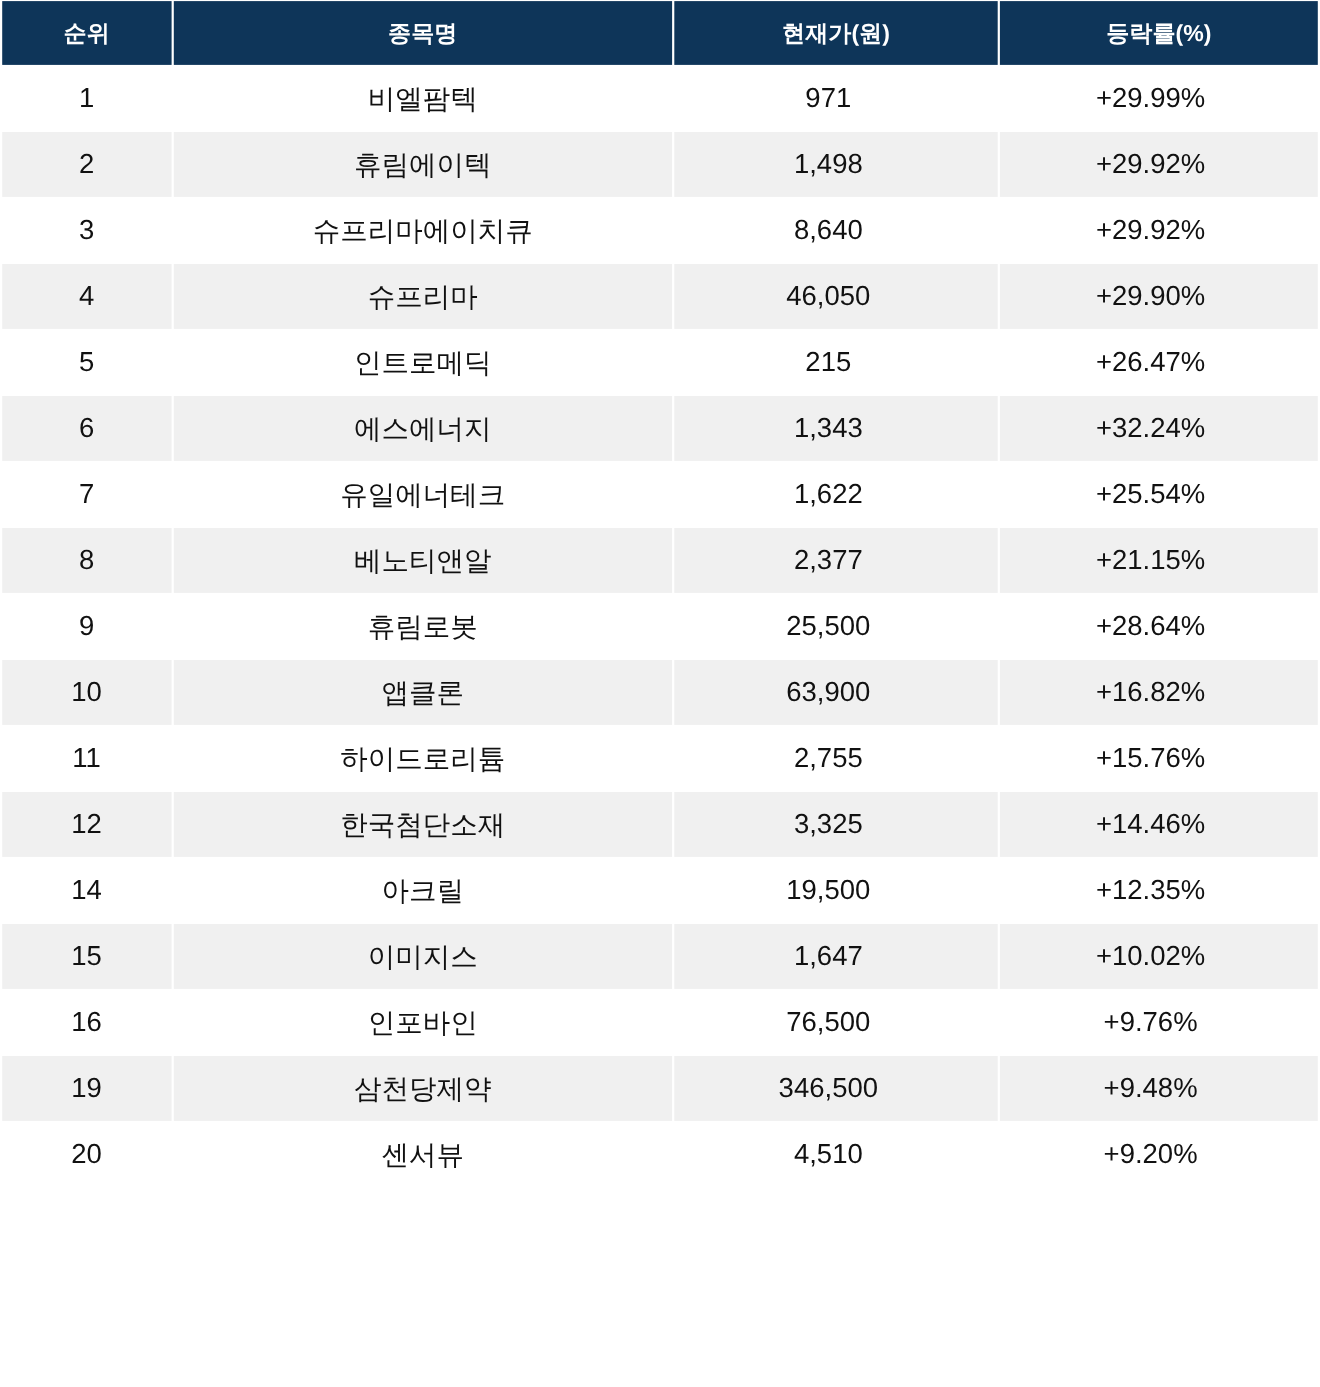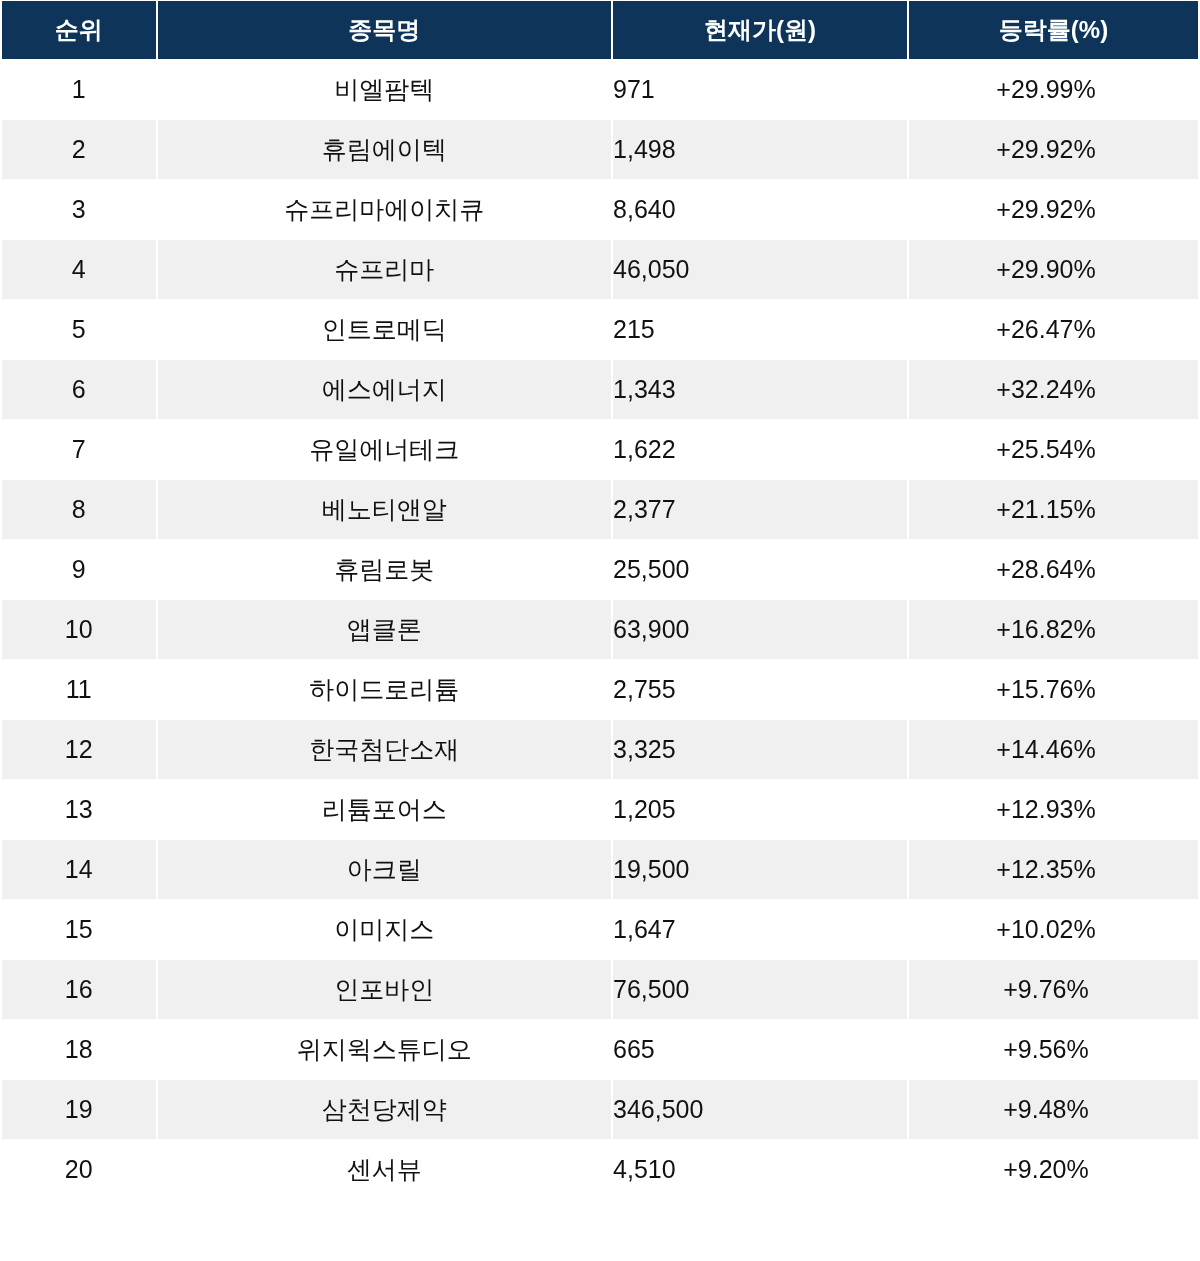"순위" th { font-size: 24px -> 21px }
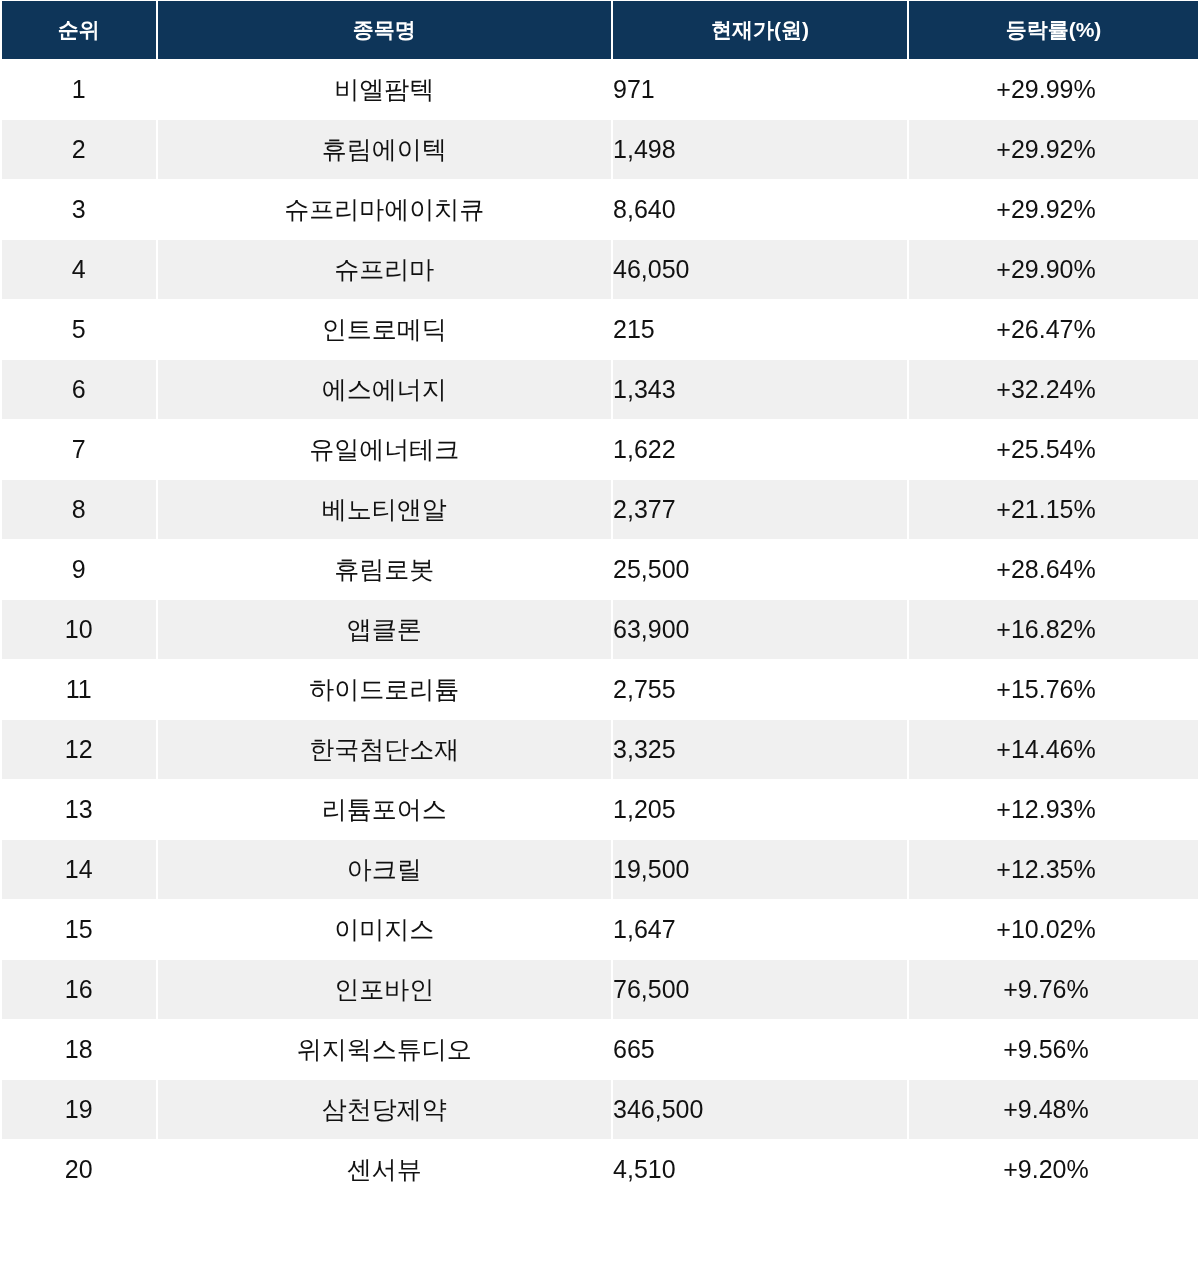"971" td.col-price { text-align: left -> center }
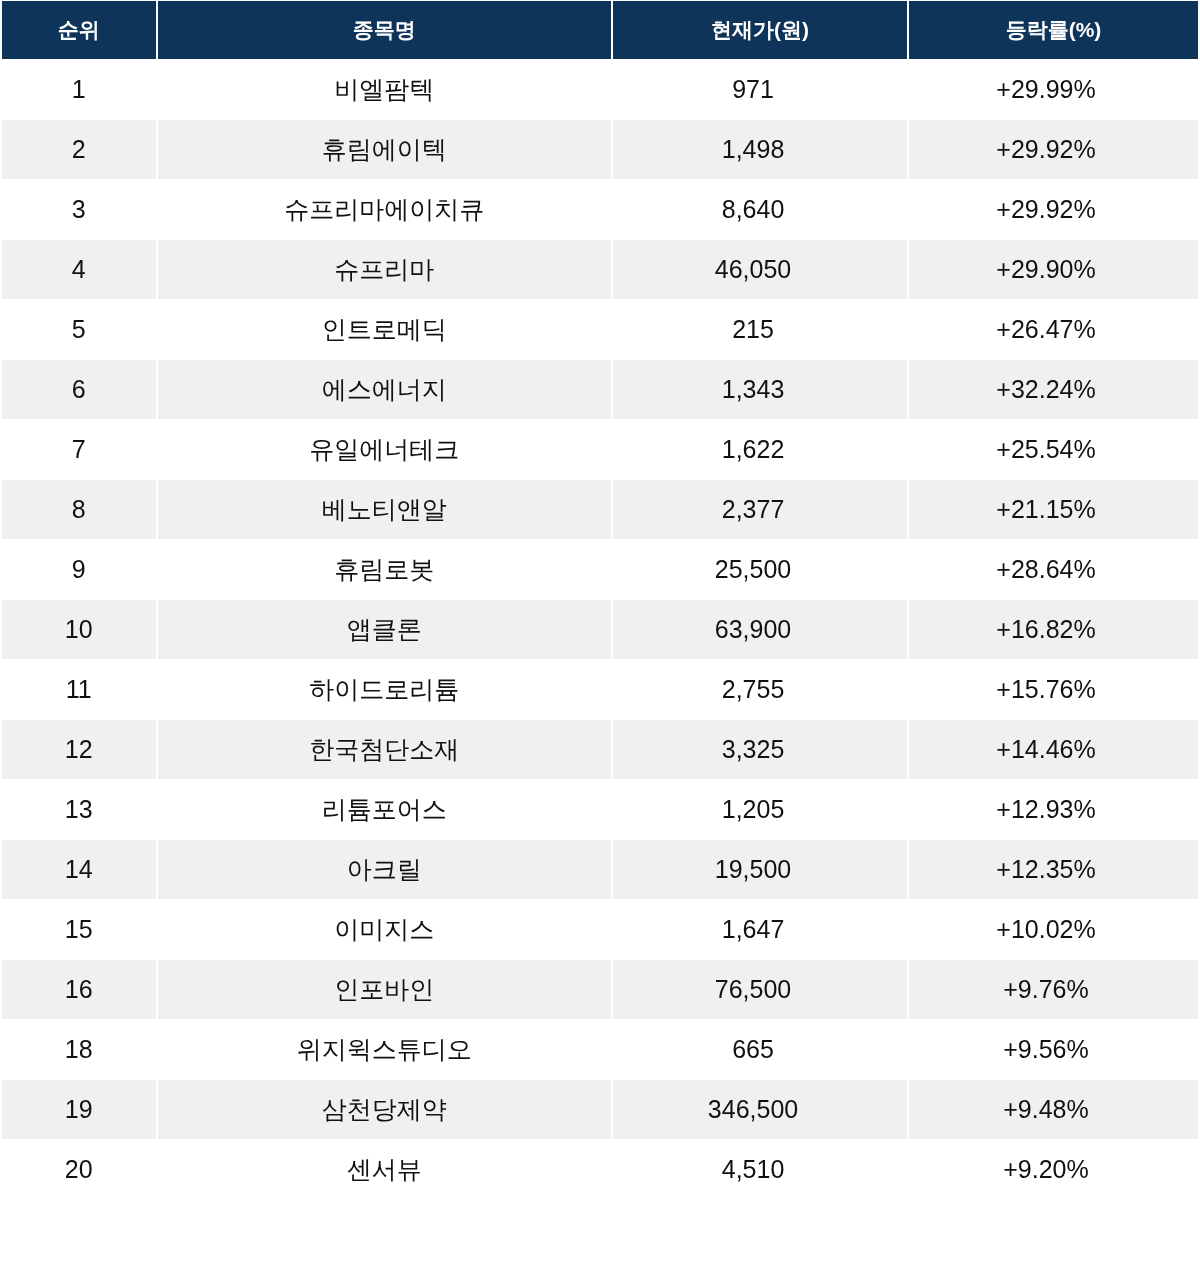"13" tr { html: <tr> <td>13</td> <td>리튬포어스</td> <td>1,205</td> <td>+12.93%</td> </tr> -> none }
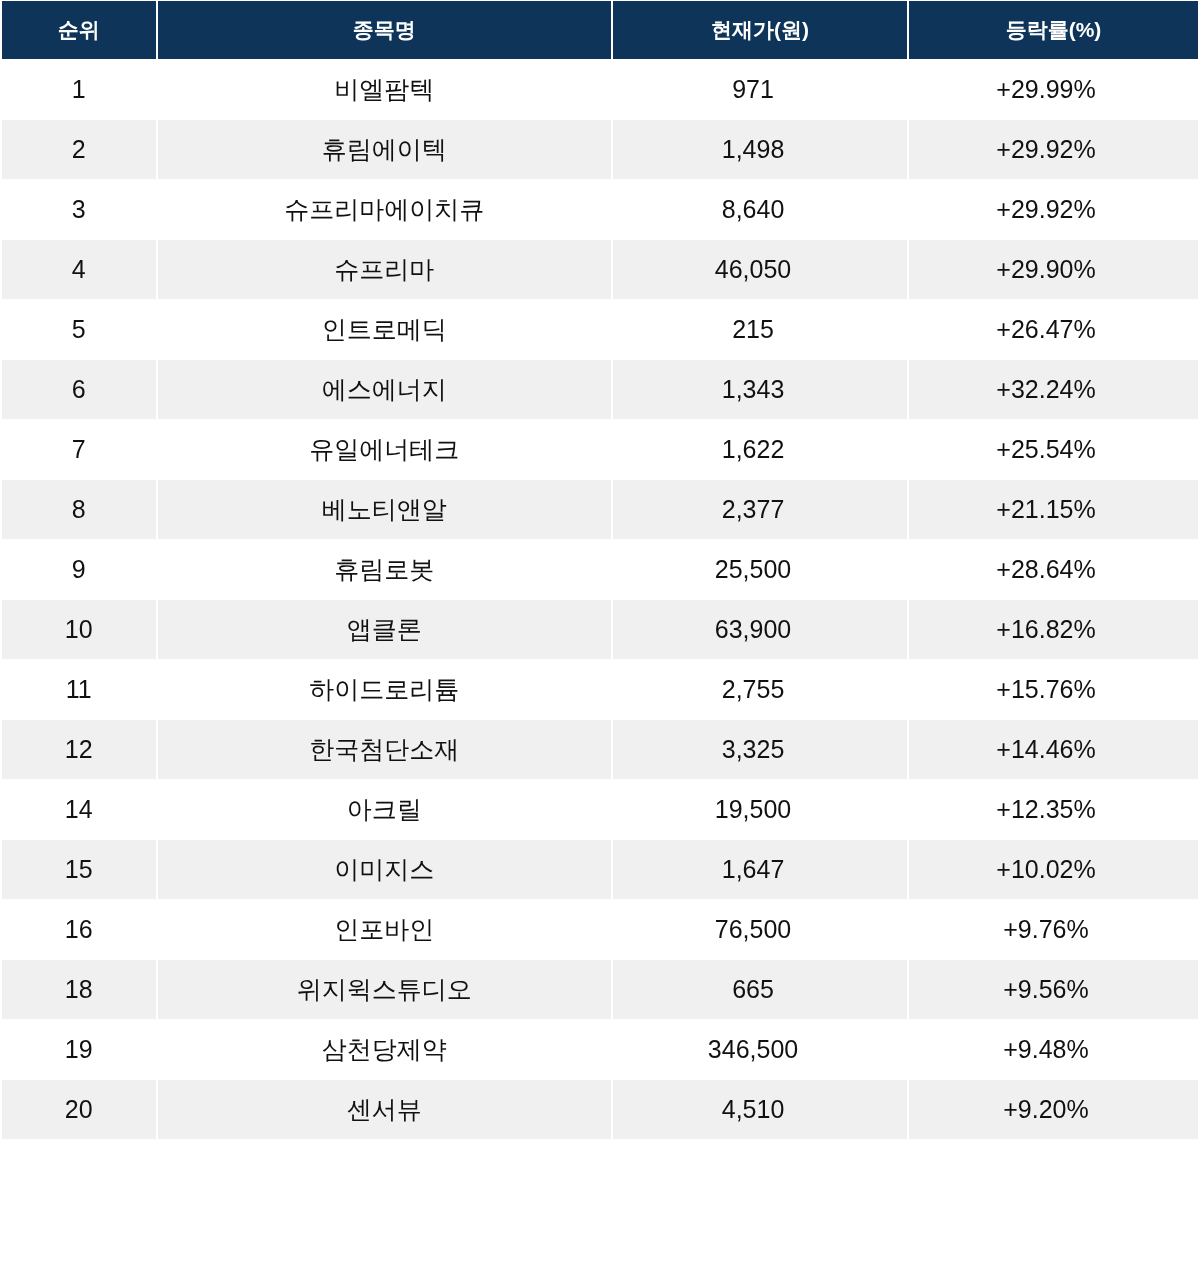"18" tr { html: <tr> <td>18</td> <td>위지윅스튜디오</td> <td>665</td> <td>+9.56%</td> </tr> -> none }
